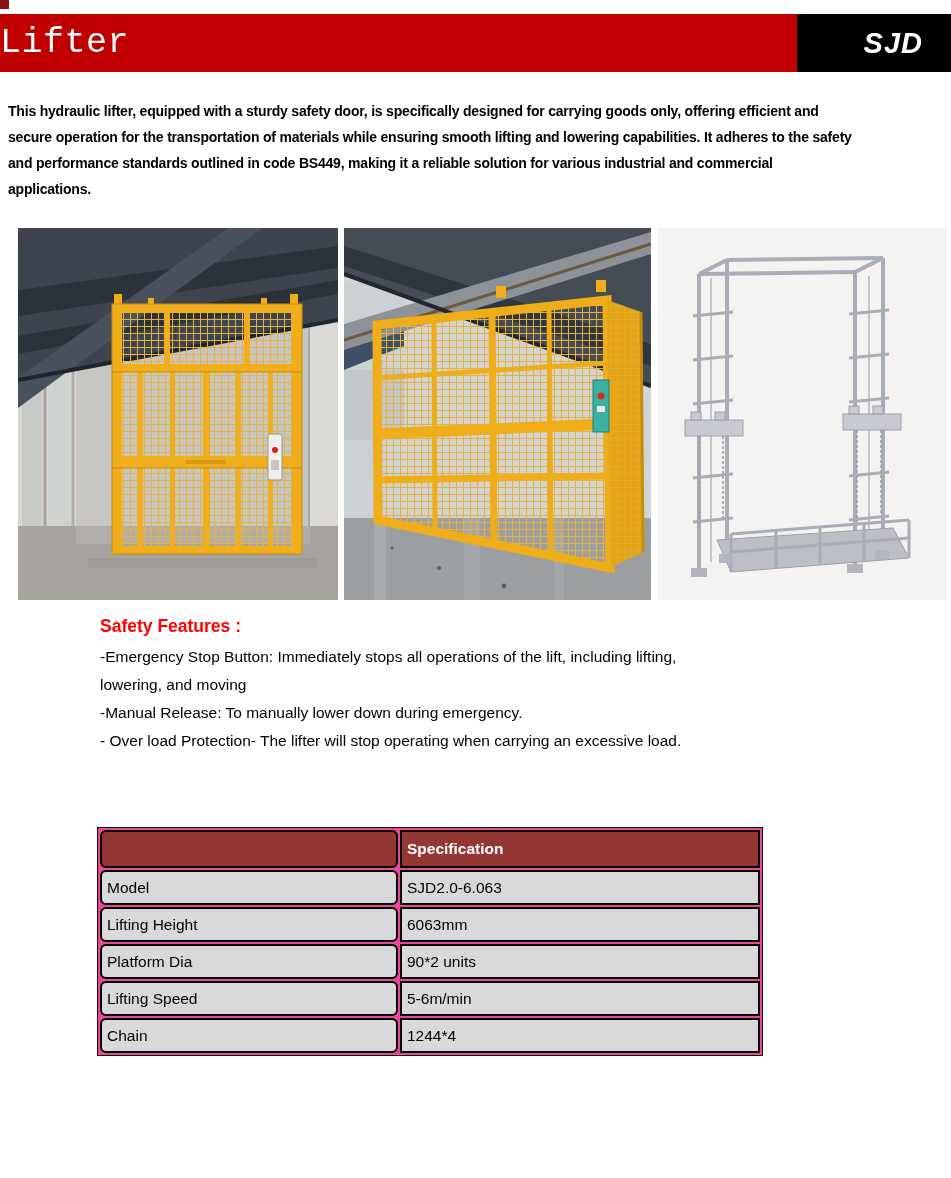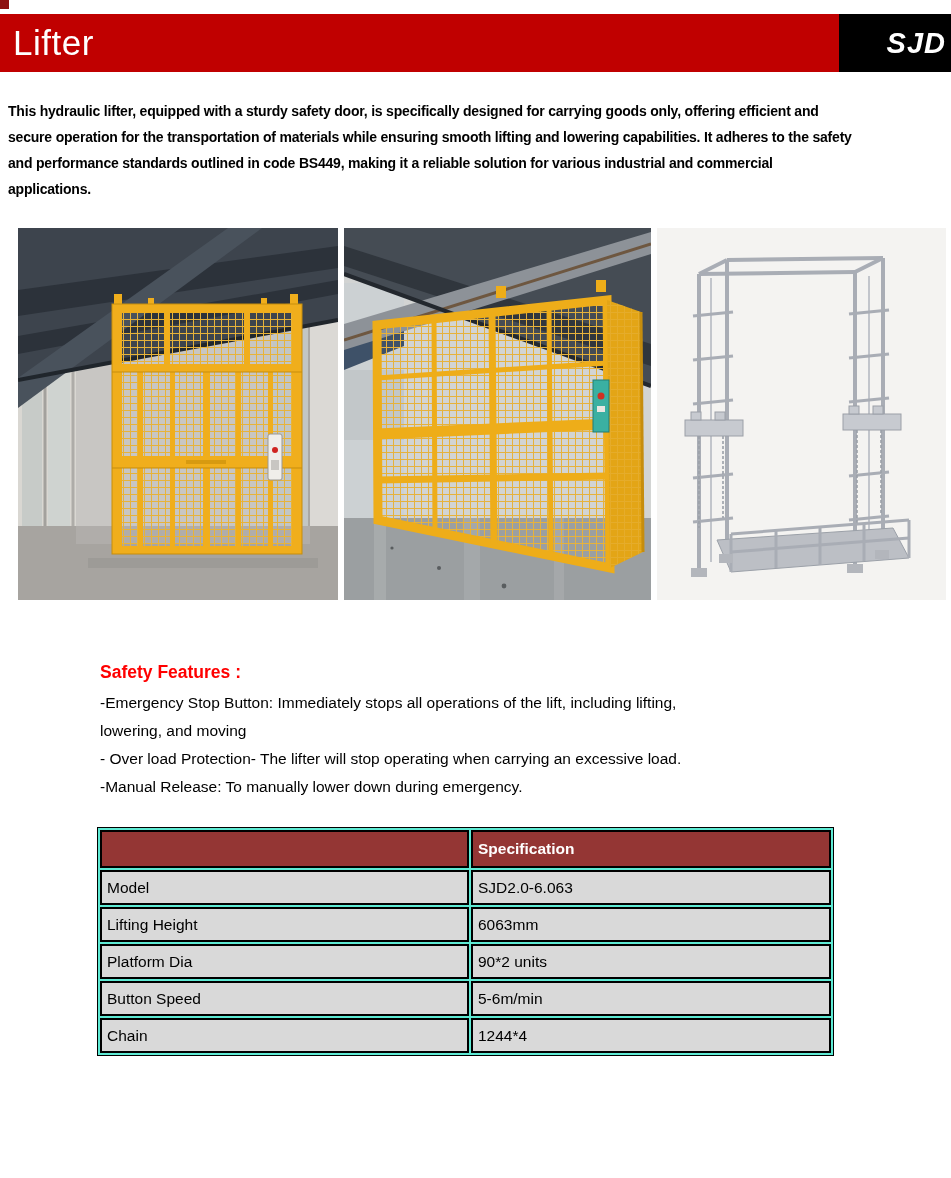"Lifter" .header-red { font-family: none -> Liberation Mono, monospace; padding-left: 13px -> none }
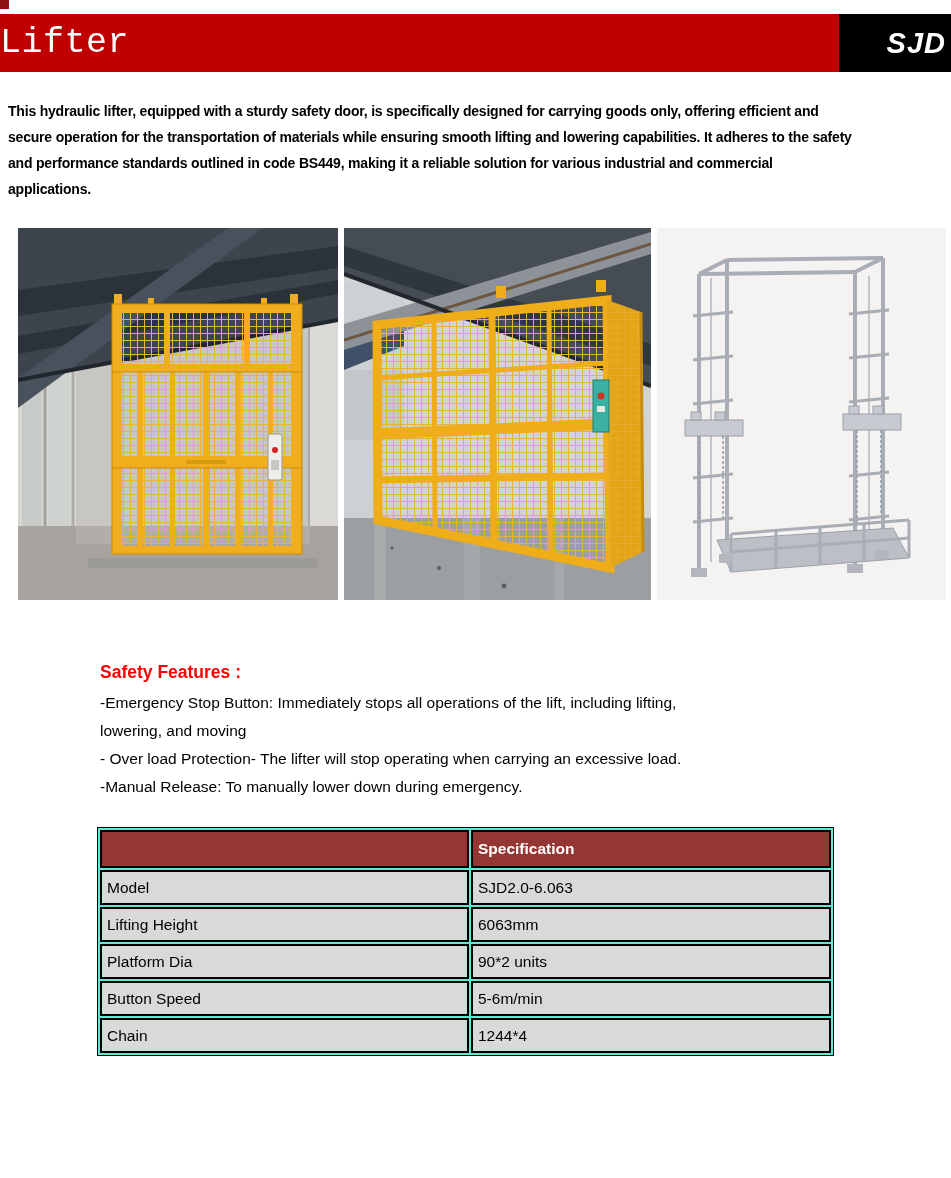"SJD" .header-black { padding-right: 5px -> 28px; width: 112px -> 154px }
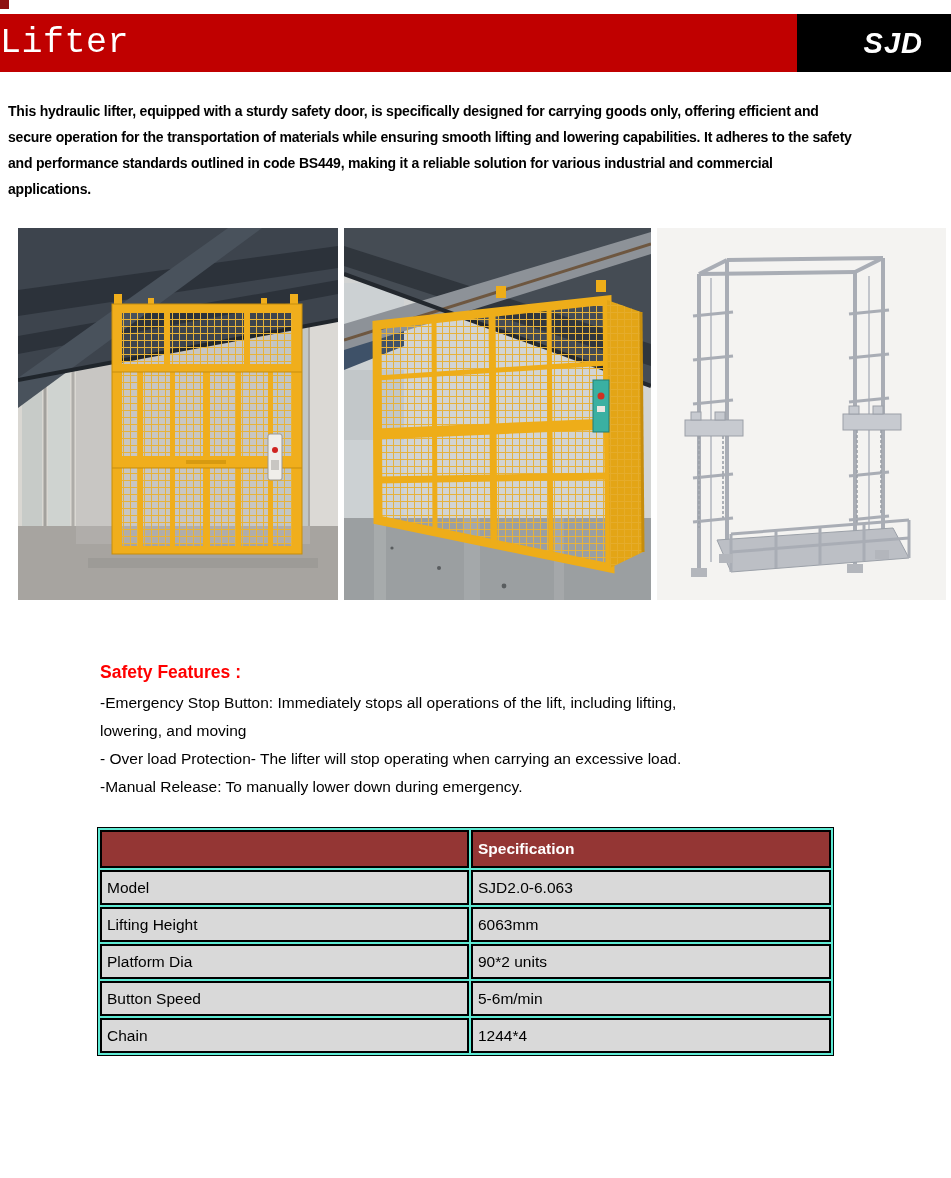"Safety Features :" .safety { top: 662px -> 616px }
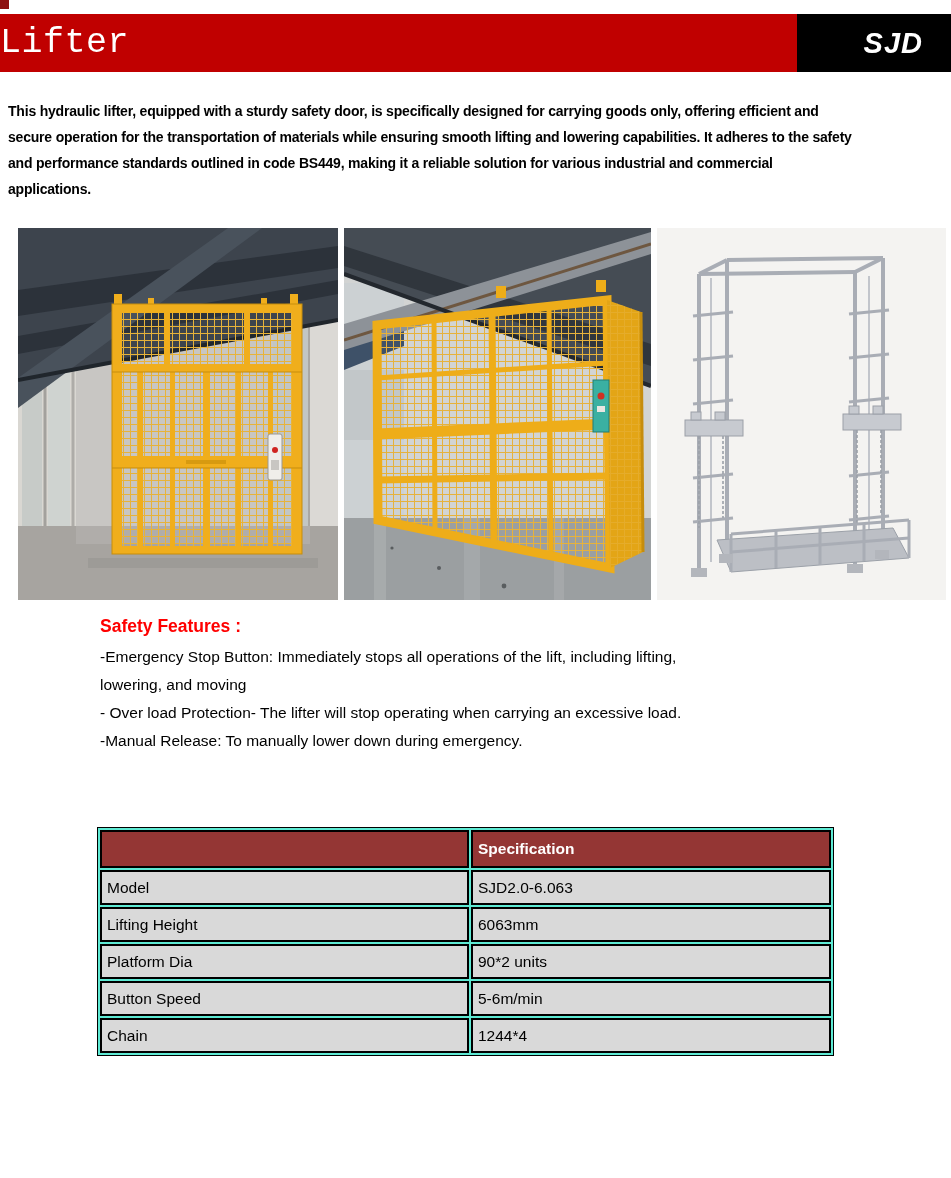"- Over load Protection- The" div.safety-item { order: before "-Manual Release: To manually lower" -> after "-Manual Release: To manually lower" }
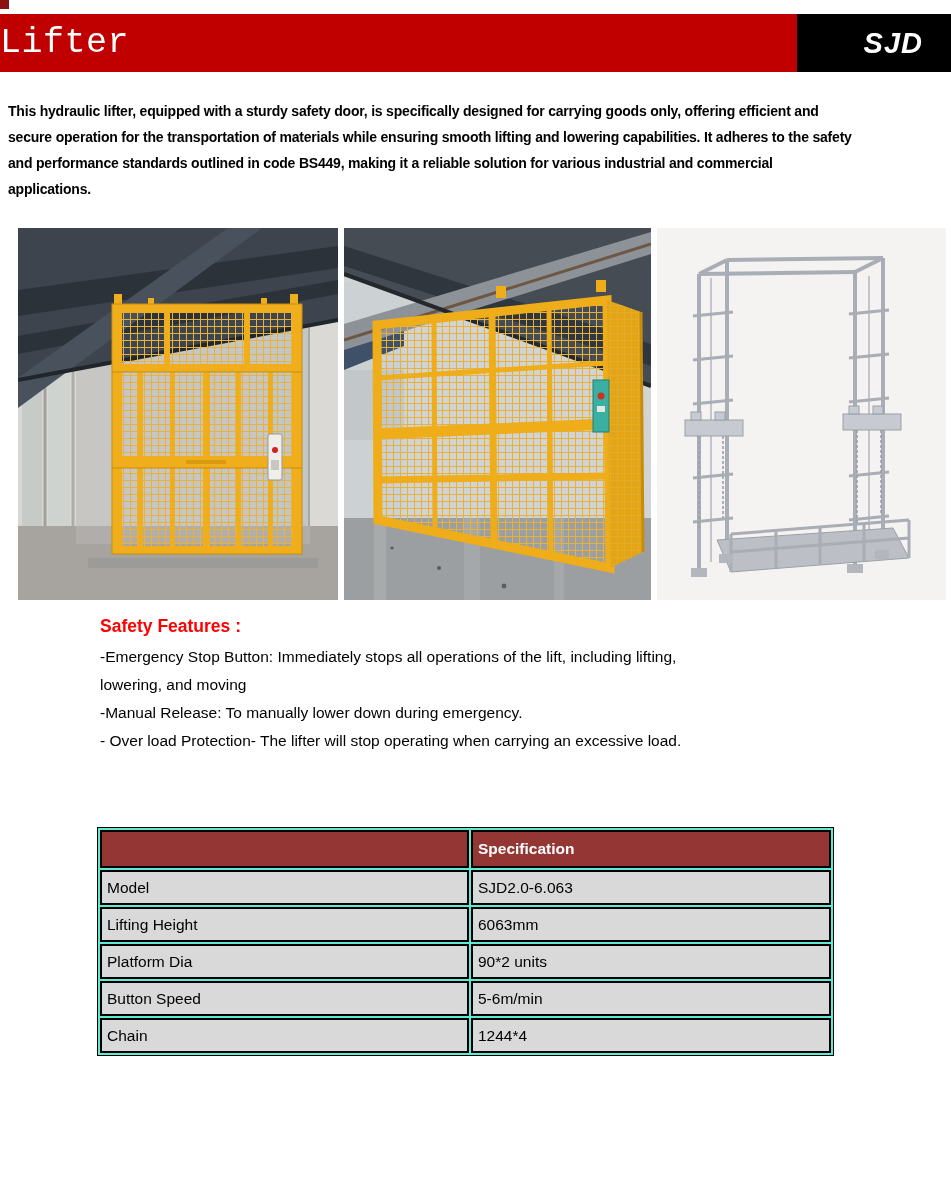"Specification" .spec-table { background: #5eead4 -> #ec4899 }
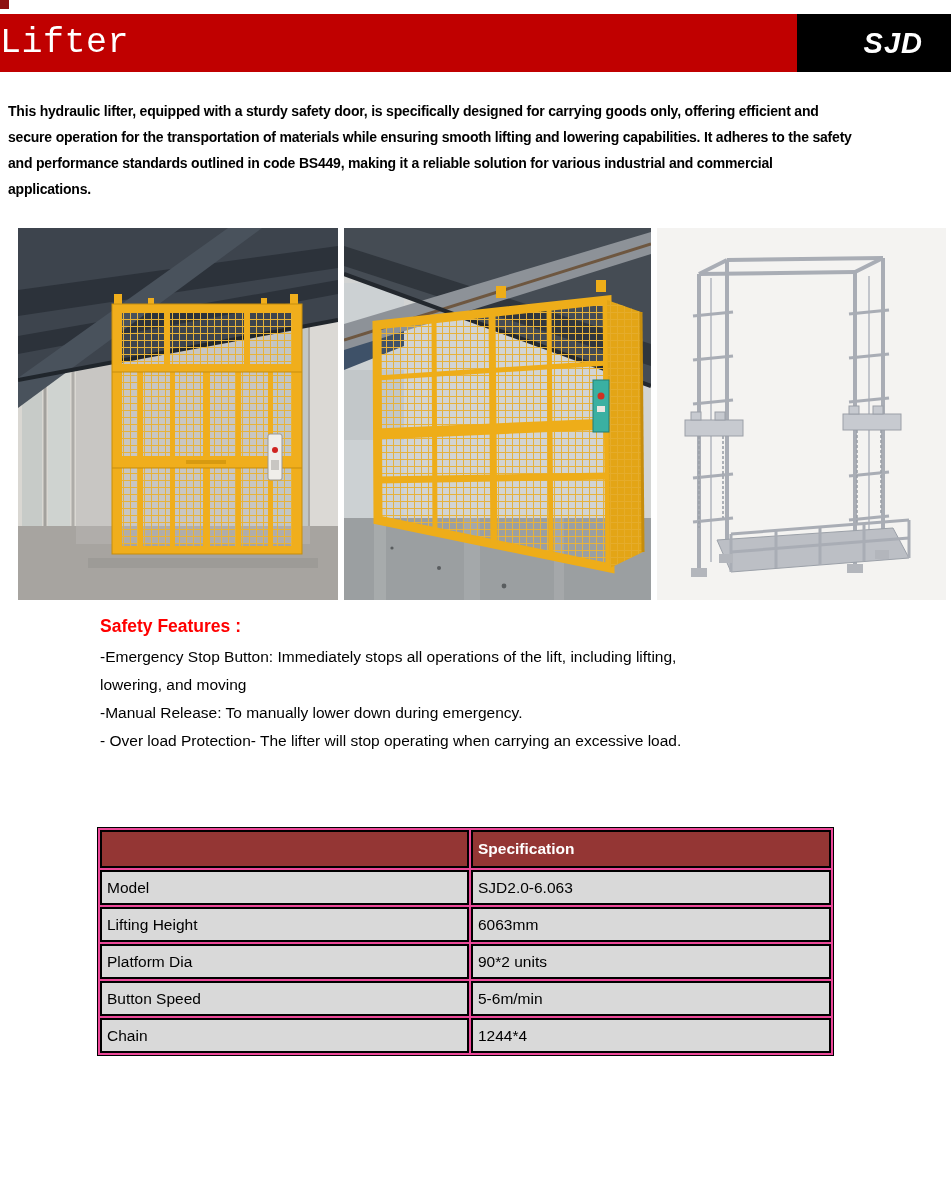"Model" .spec-table td.c1 { border-radius: none -> 6px; width: 369px -> 298px }
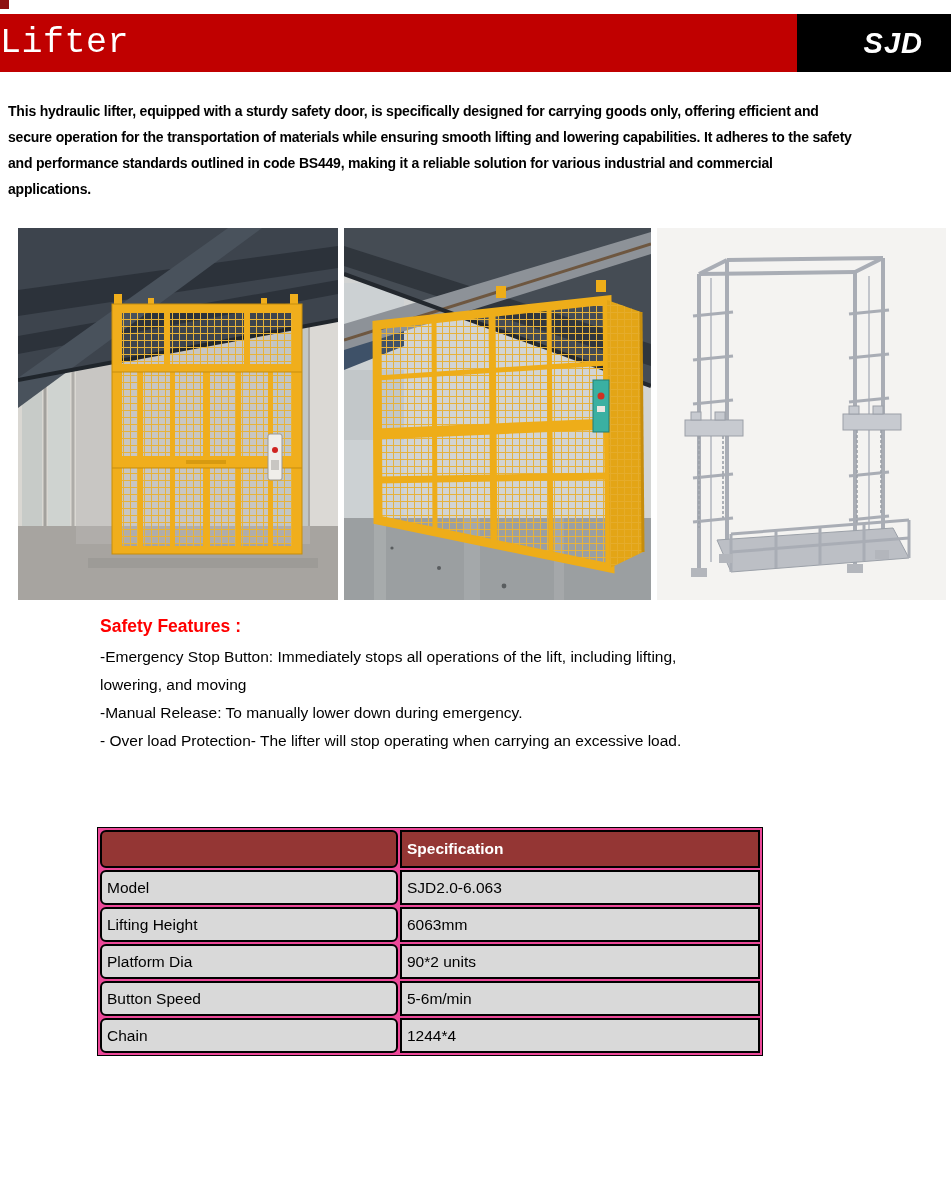"Button Speed" td.c1 { text: Button -> Lifting }
